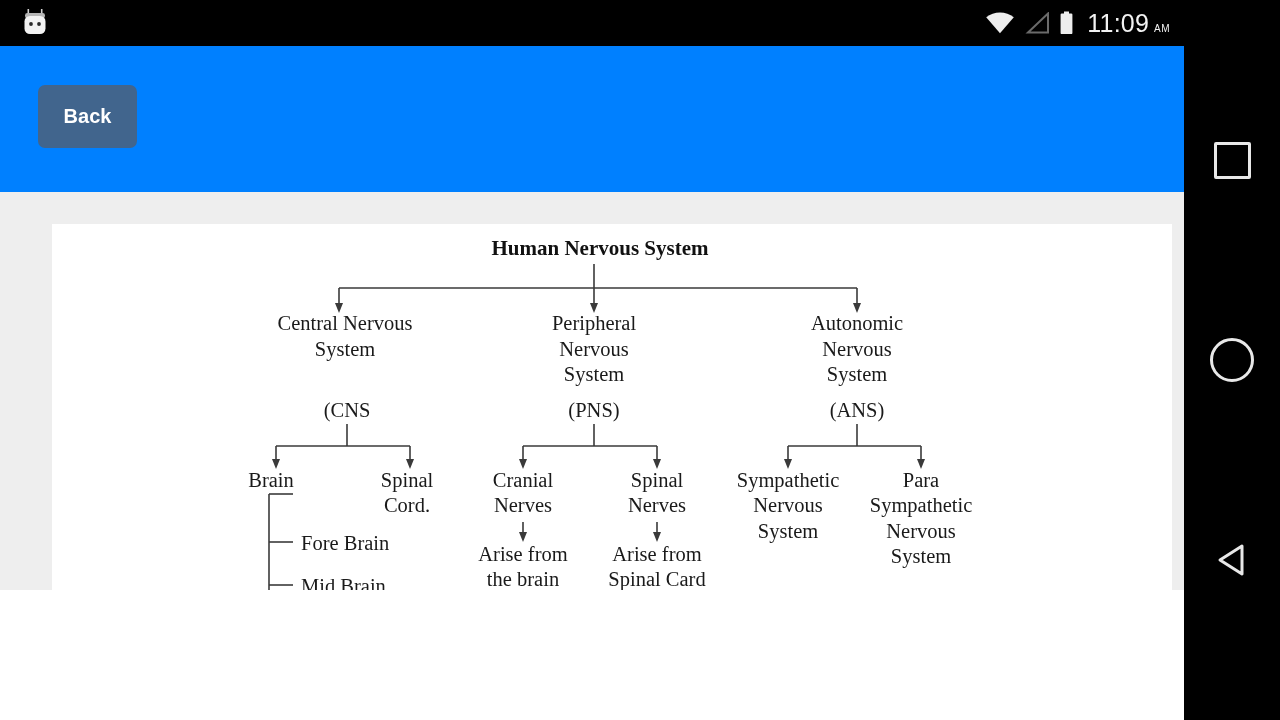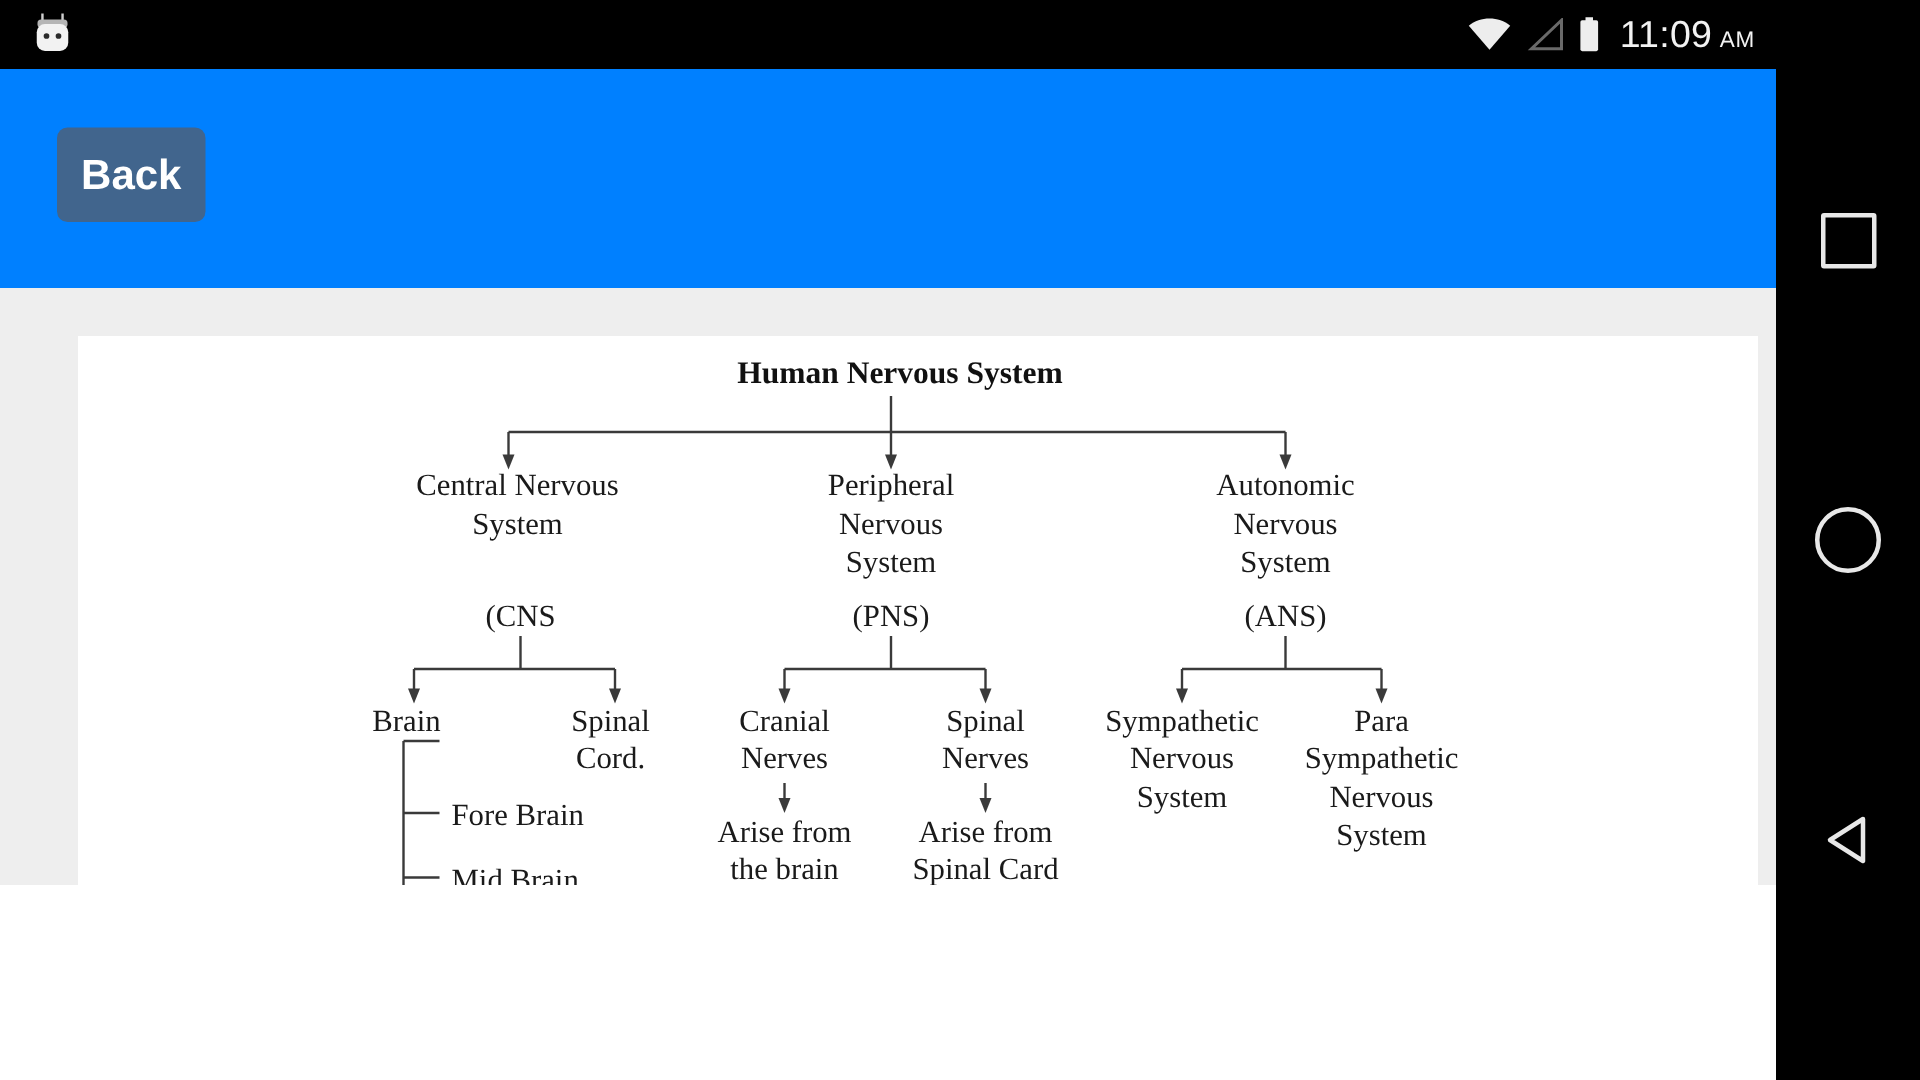"AM" #clock .ampm { font-size: 15px -> 10px }
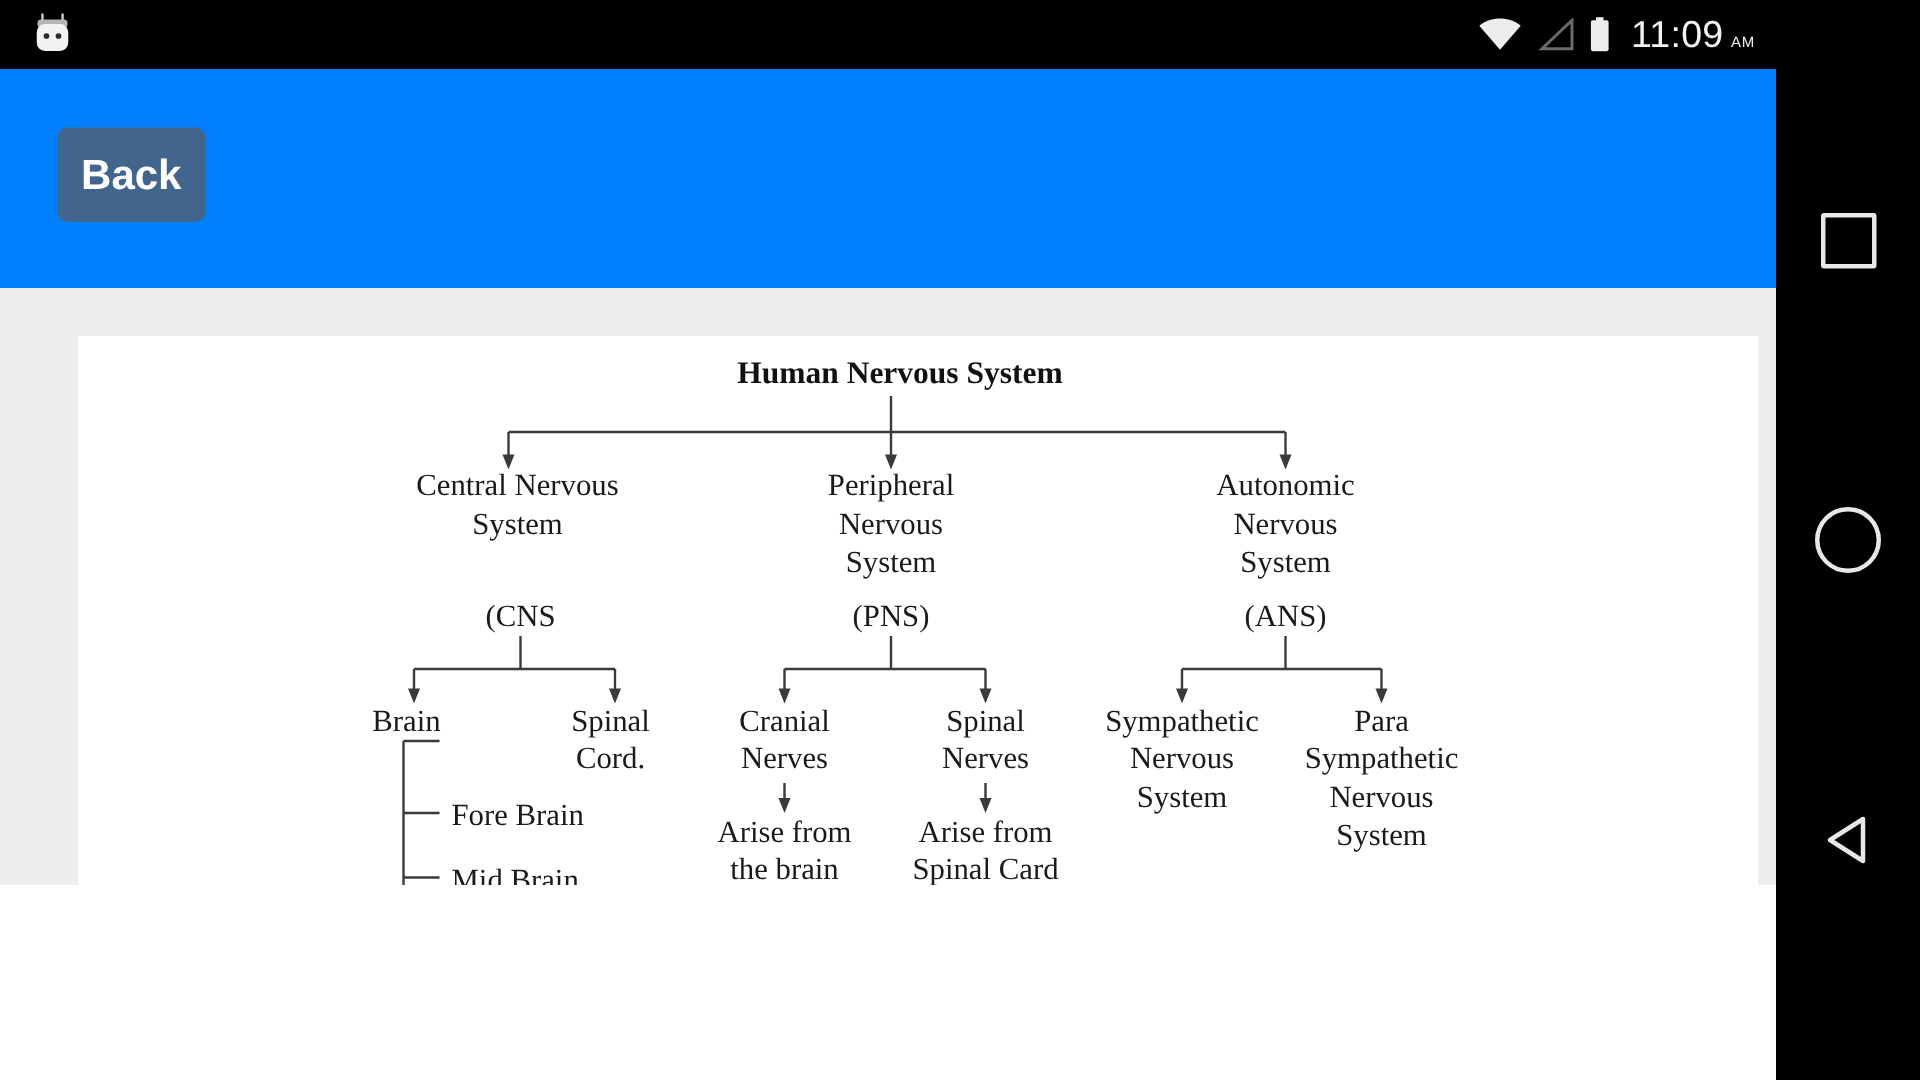"Back" #back-button { font-size: 28px -> 20px }
